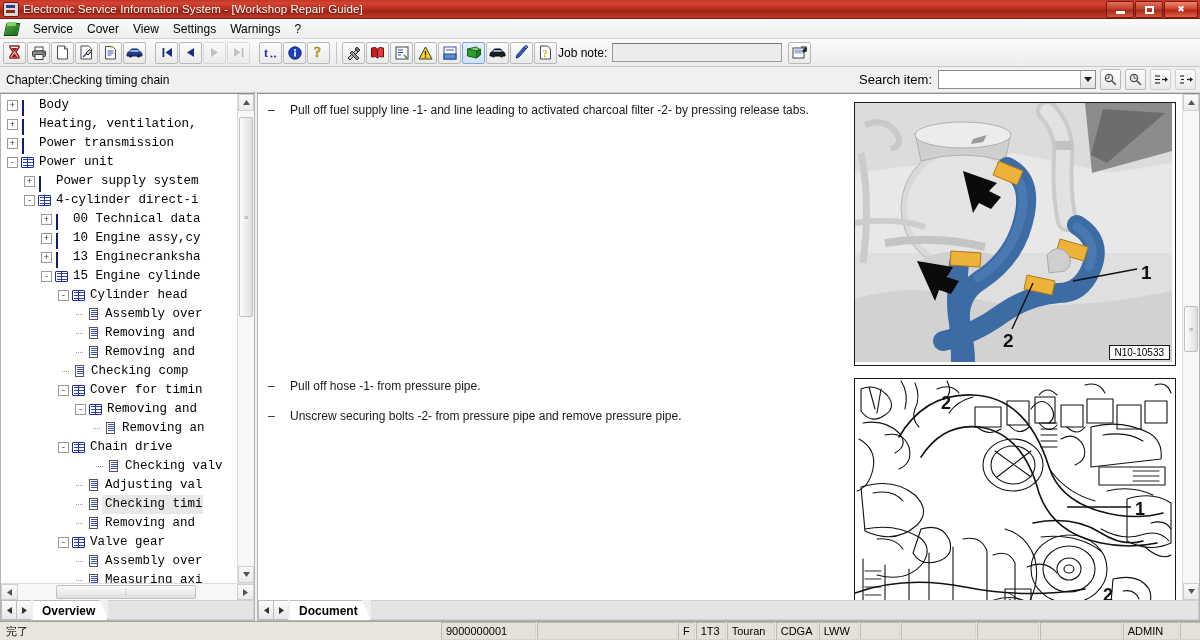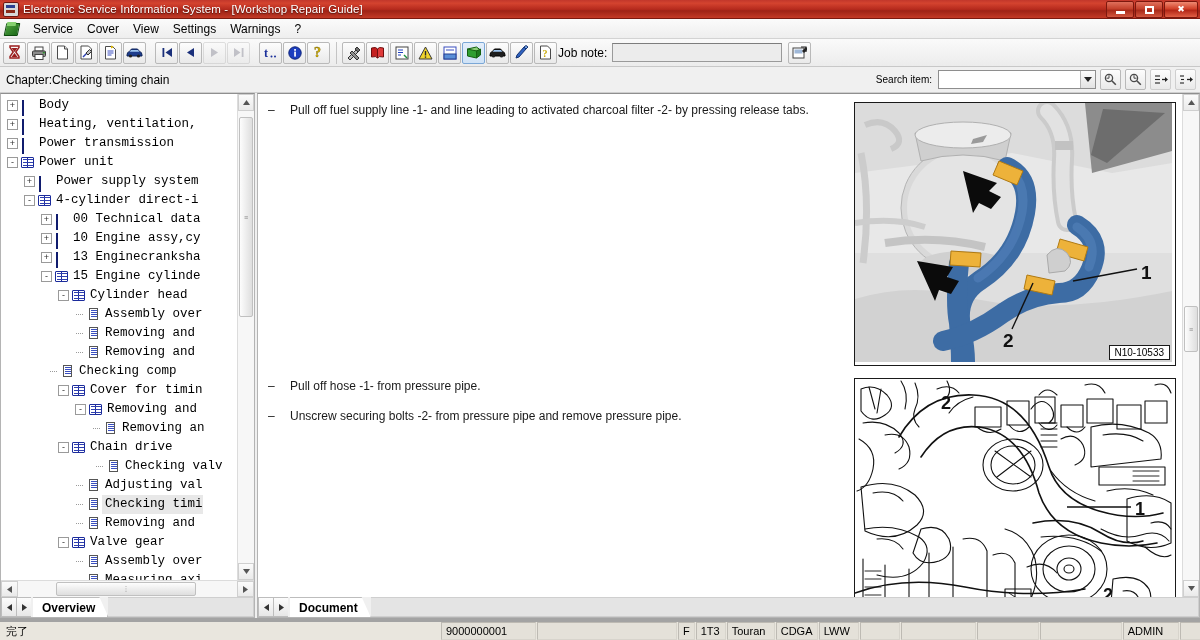"Search item:" .searchwrap label { font-size: 10px -> 13px }
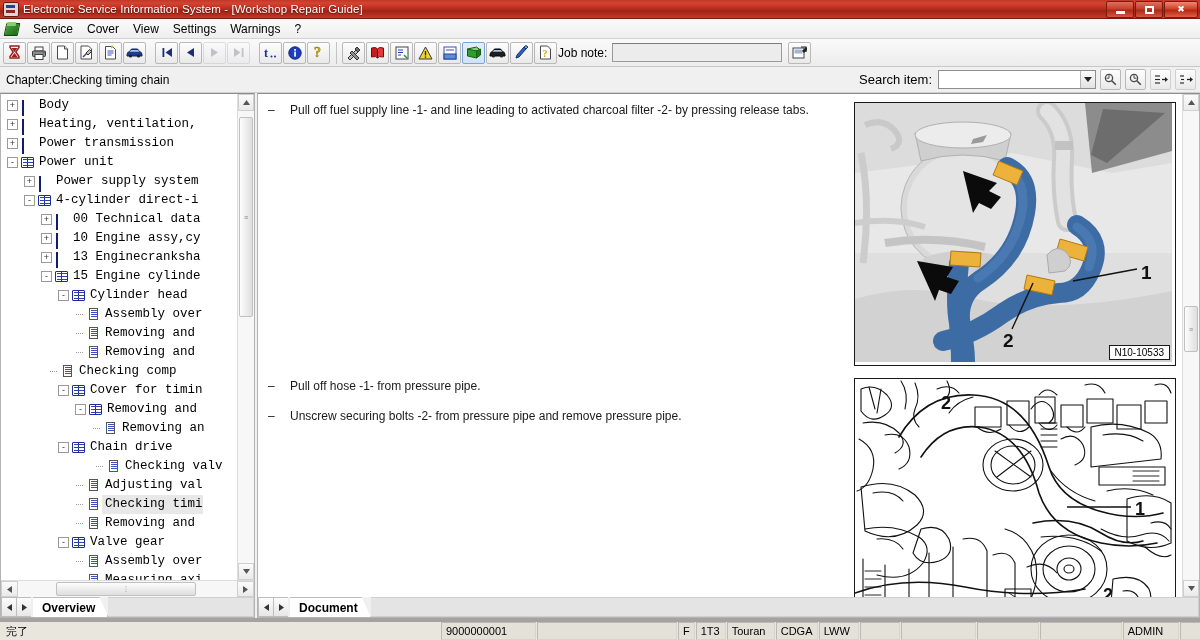"Checking comp" div.tnode { padding-left: 48px -> 60px }
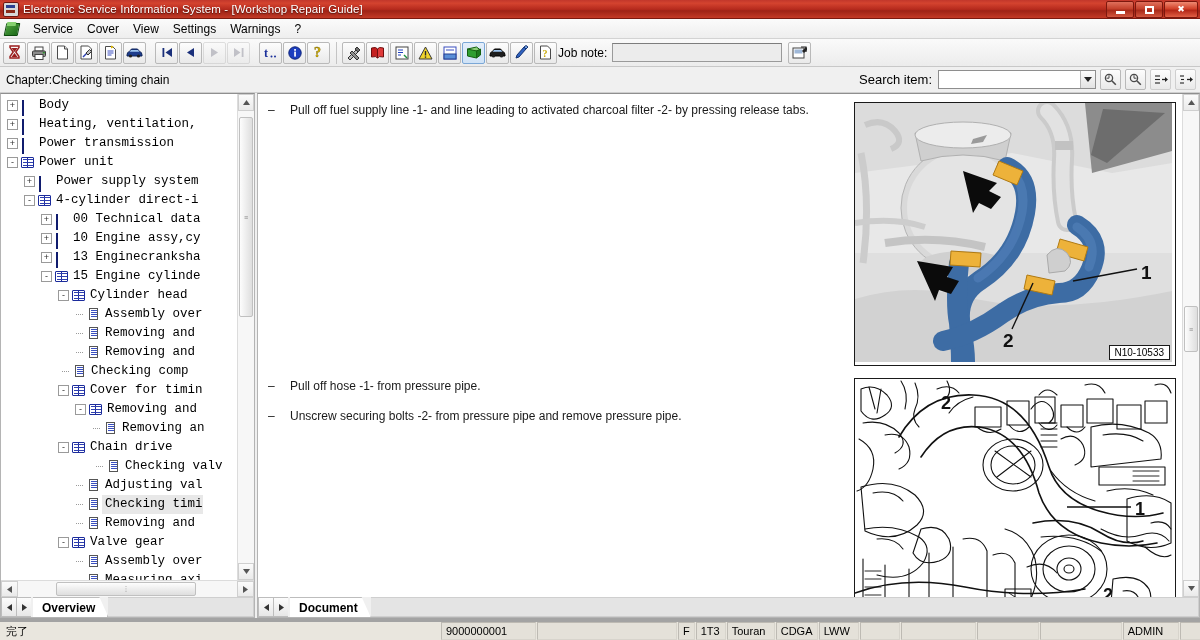"完了" .statusbar { border-top: 4px solid #a3a3a3 -> 1px solid #a3a3a3 }
